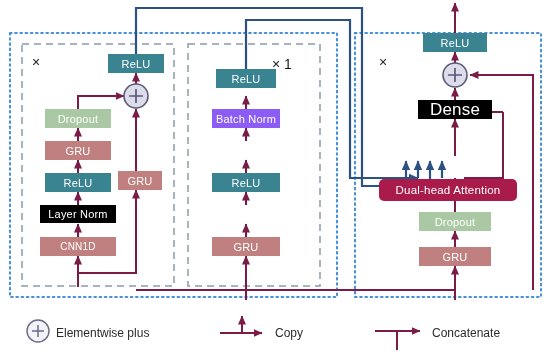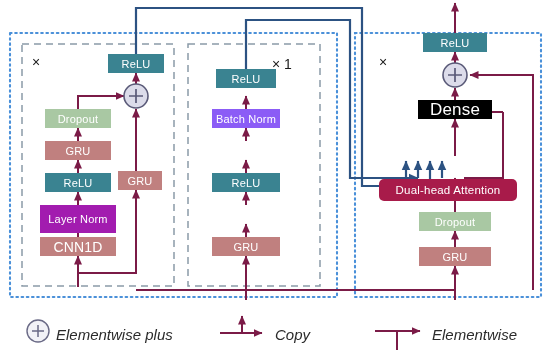"Layer Norm" div.node { background: #a21caf -> #000000; height: 28px -> 18px }
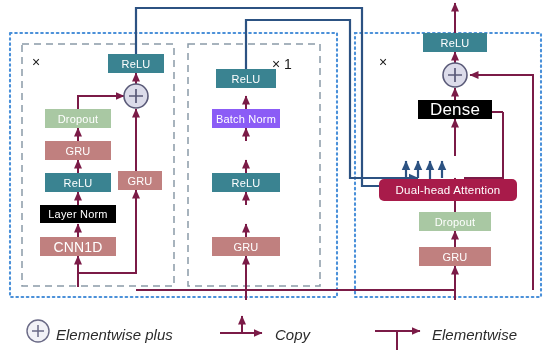"CNN1D" div.node { font-size: 14px -> 10px }
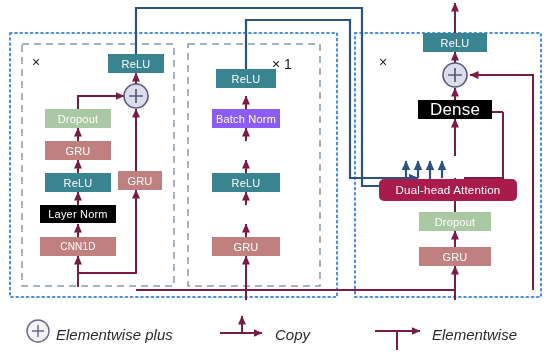"Elementwise plus" .legend-label { font-size: 15px -> 12px; font-style: italic -> none }
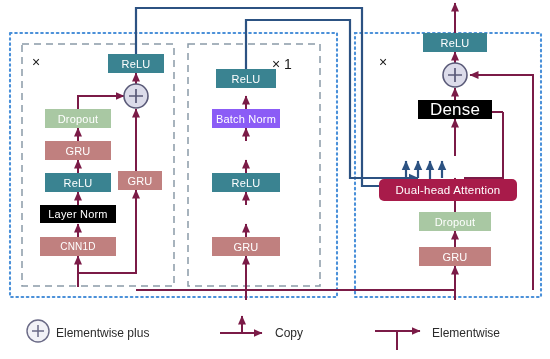"Elementwise" div.legend-label { text: Elementwise -> Concatenate }
